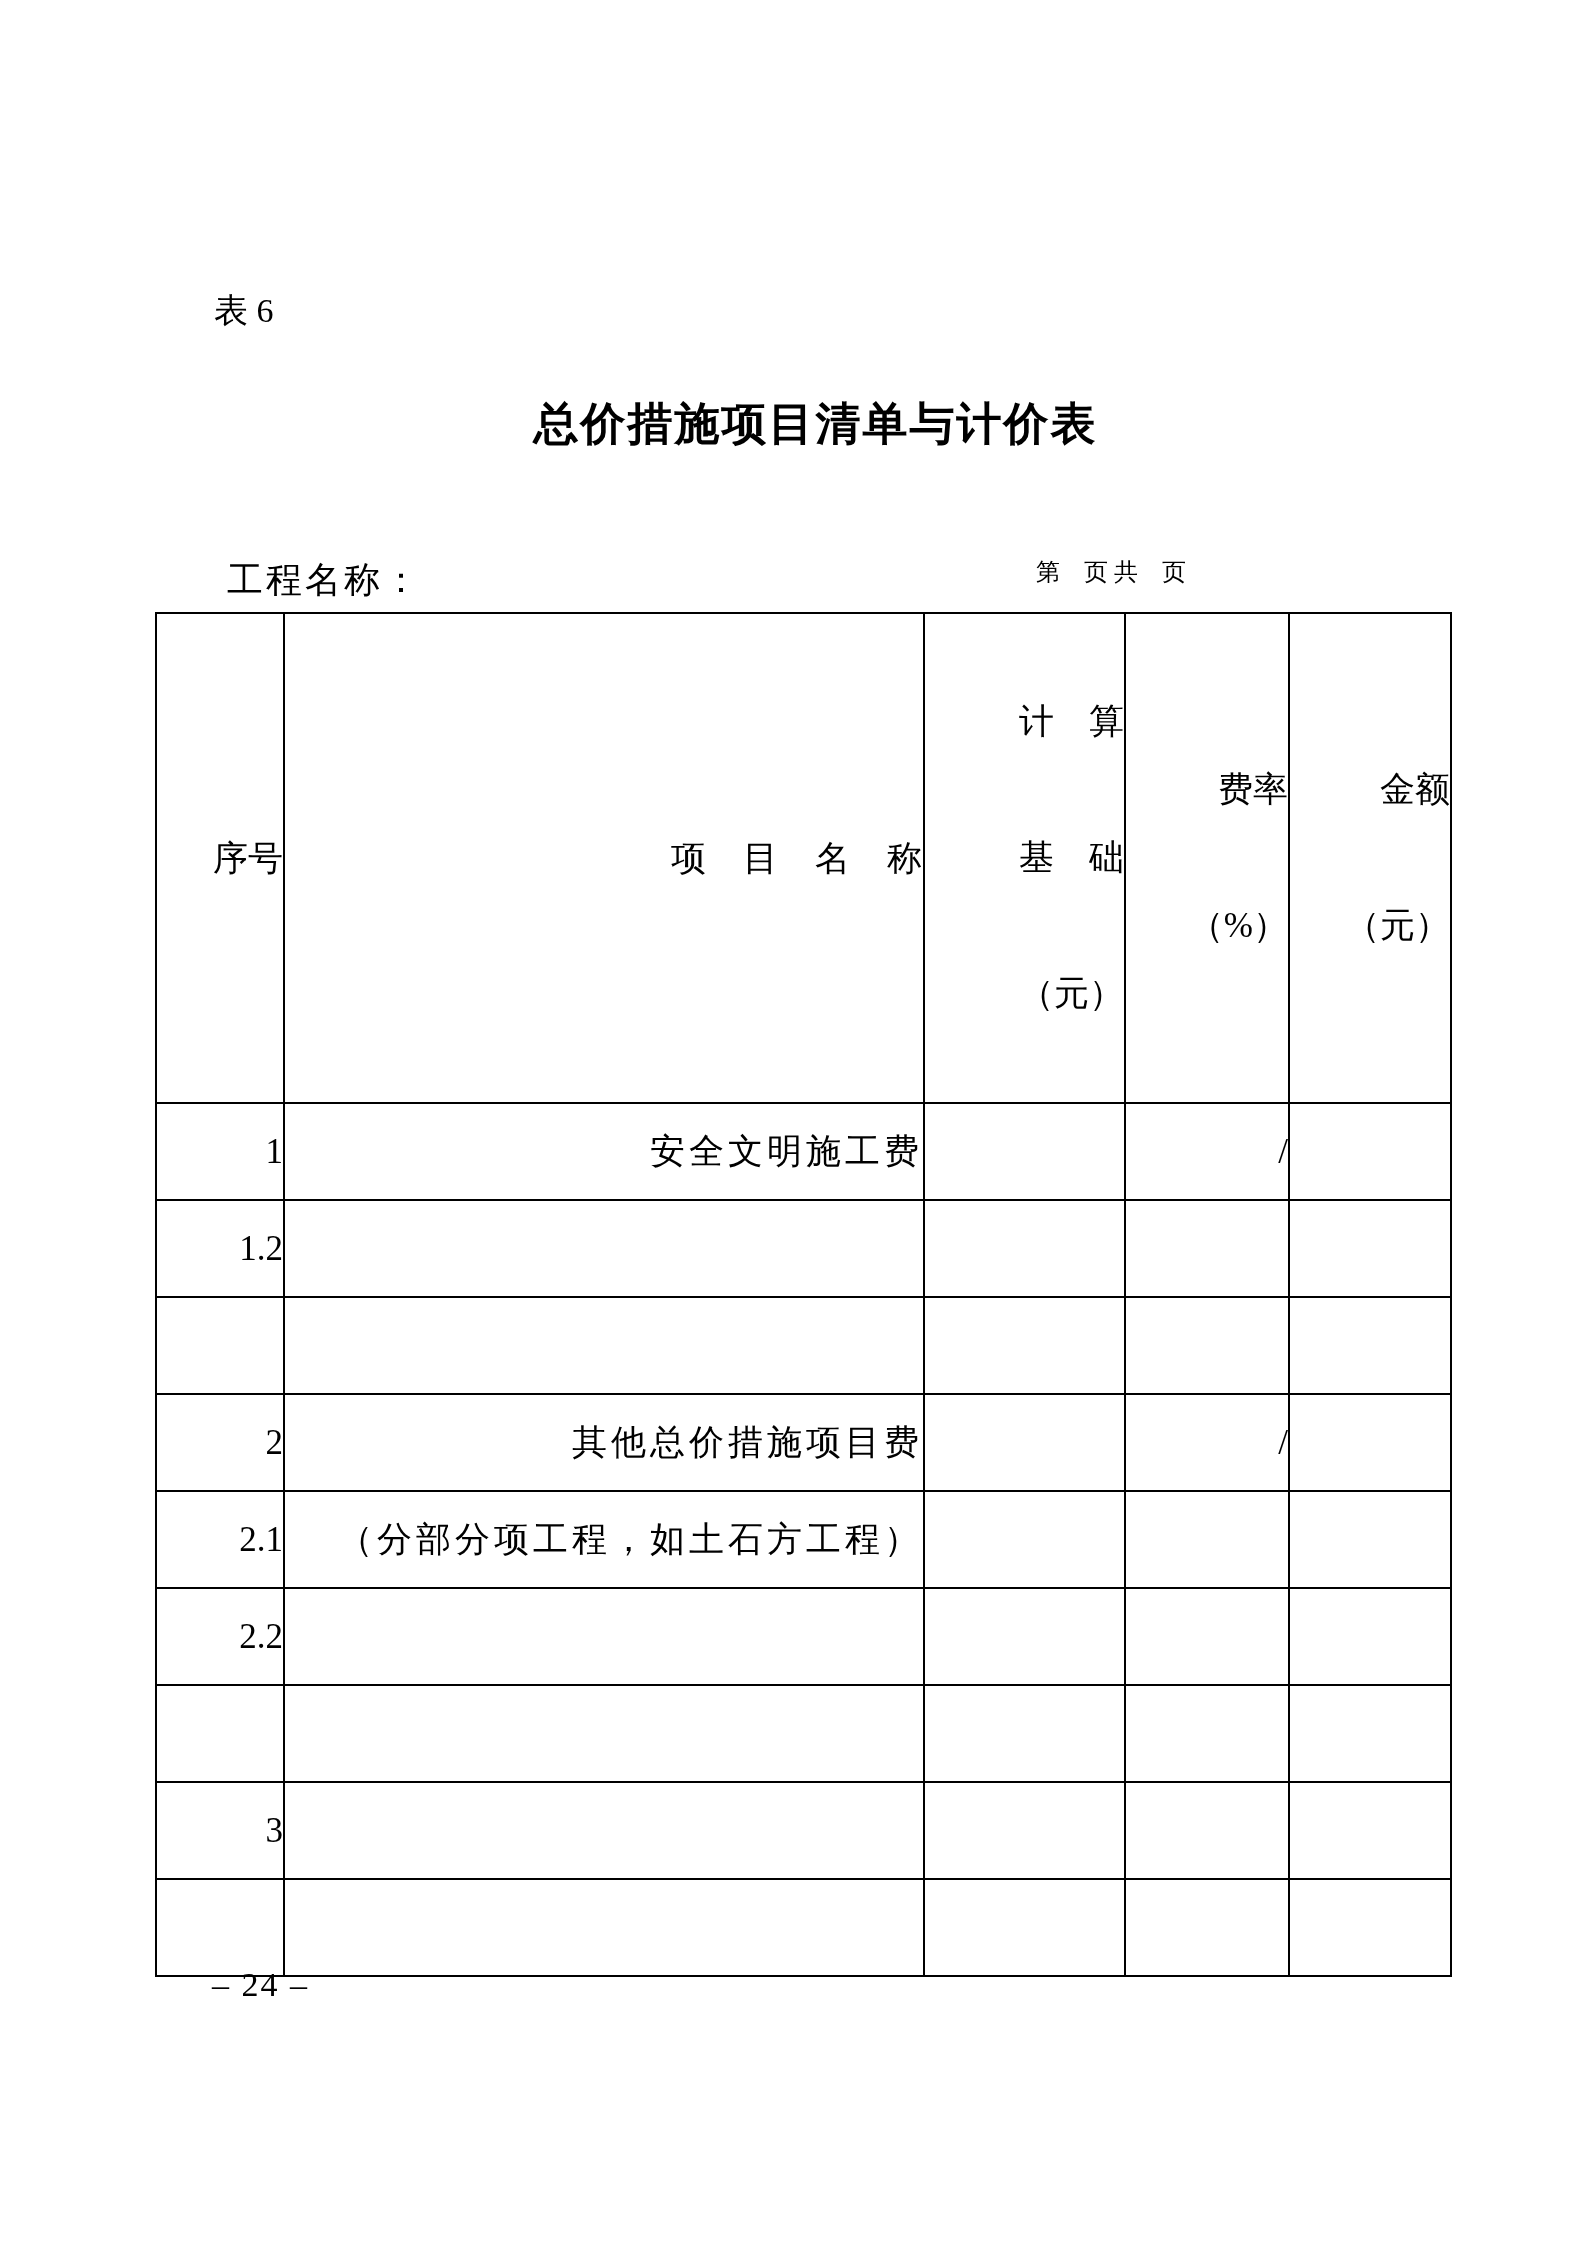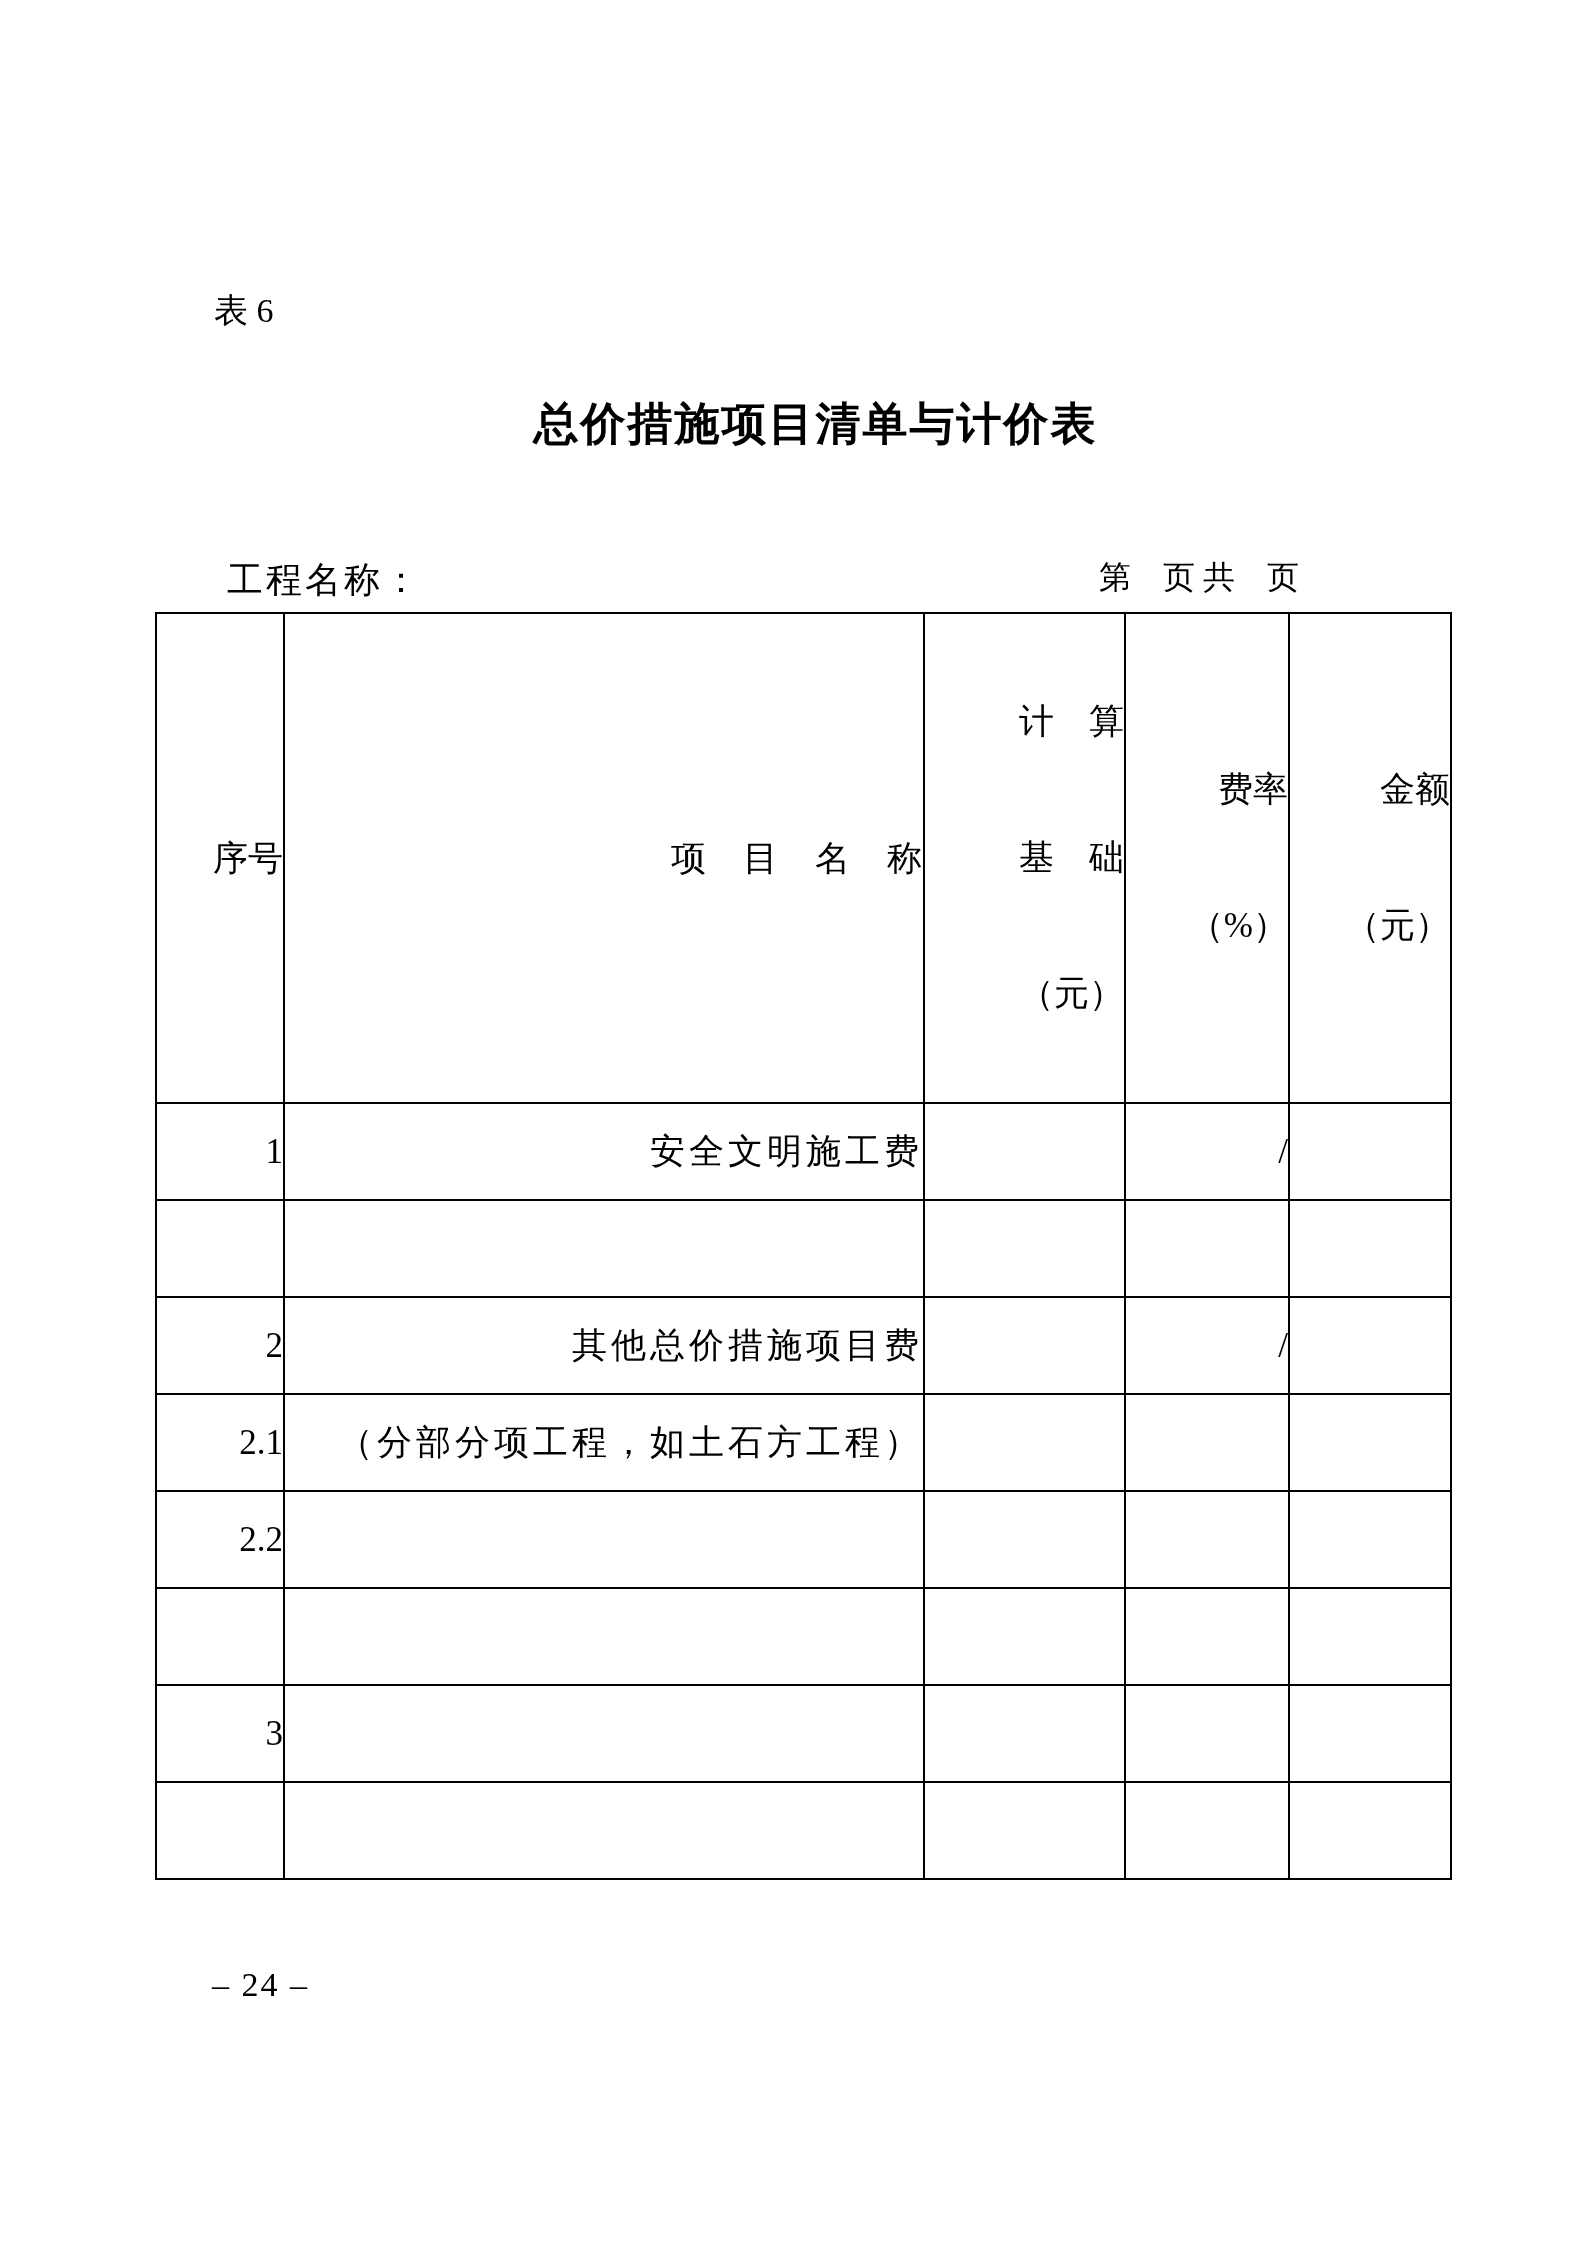"第 页 共 页" .page-indicator { font-size: 32px -> 24px; left: 1099px -> 1036px }
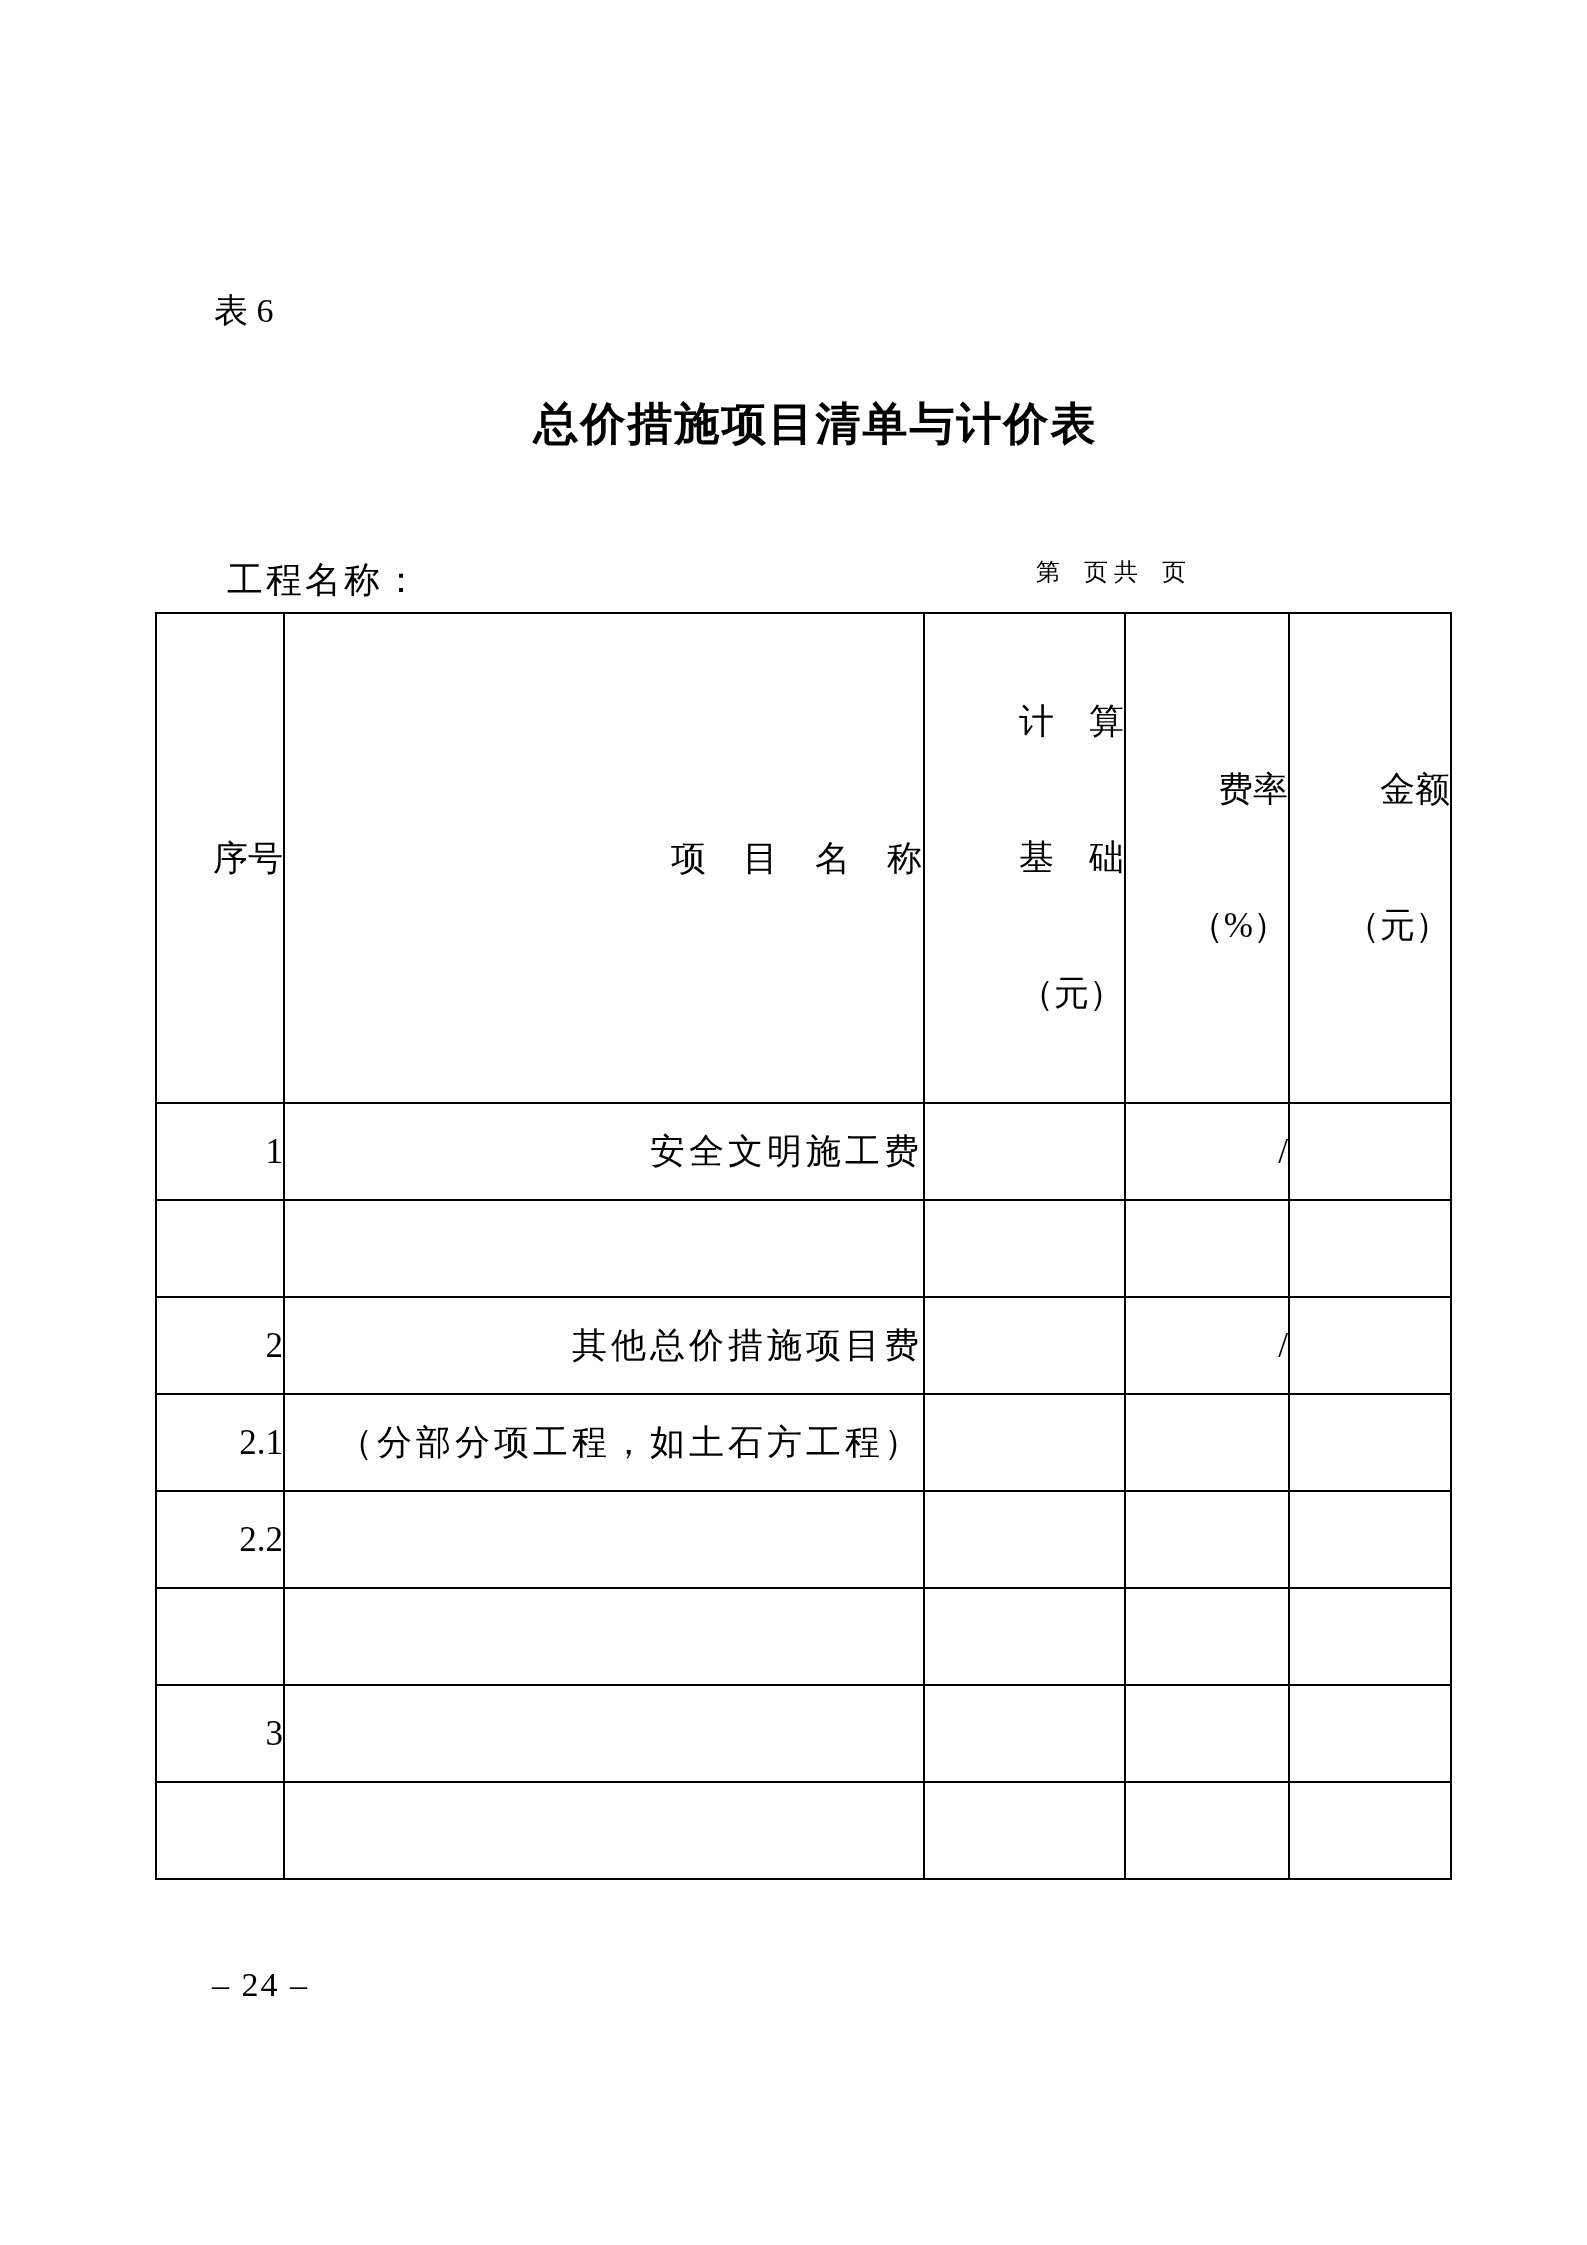"1.2" tr { html: none -> <tr> <td>1.2</td> <td></td> <td></td> <td></td> <td></td> </tr> }
